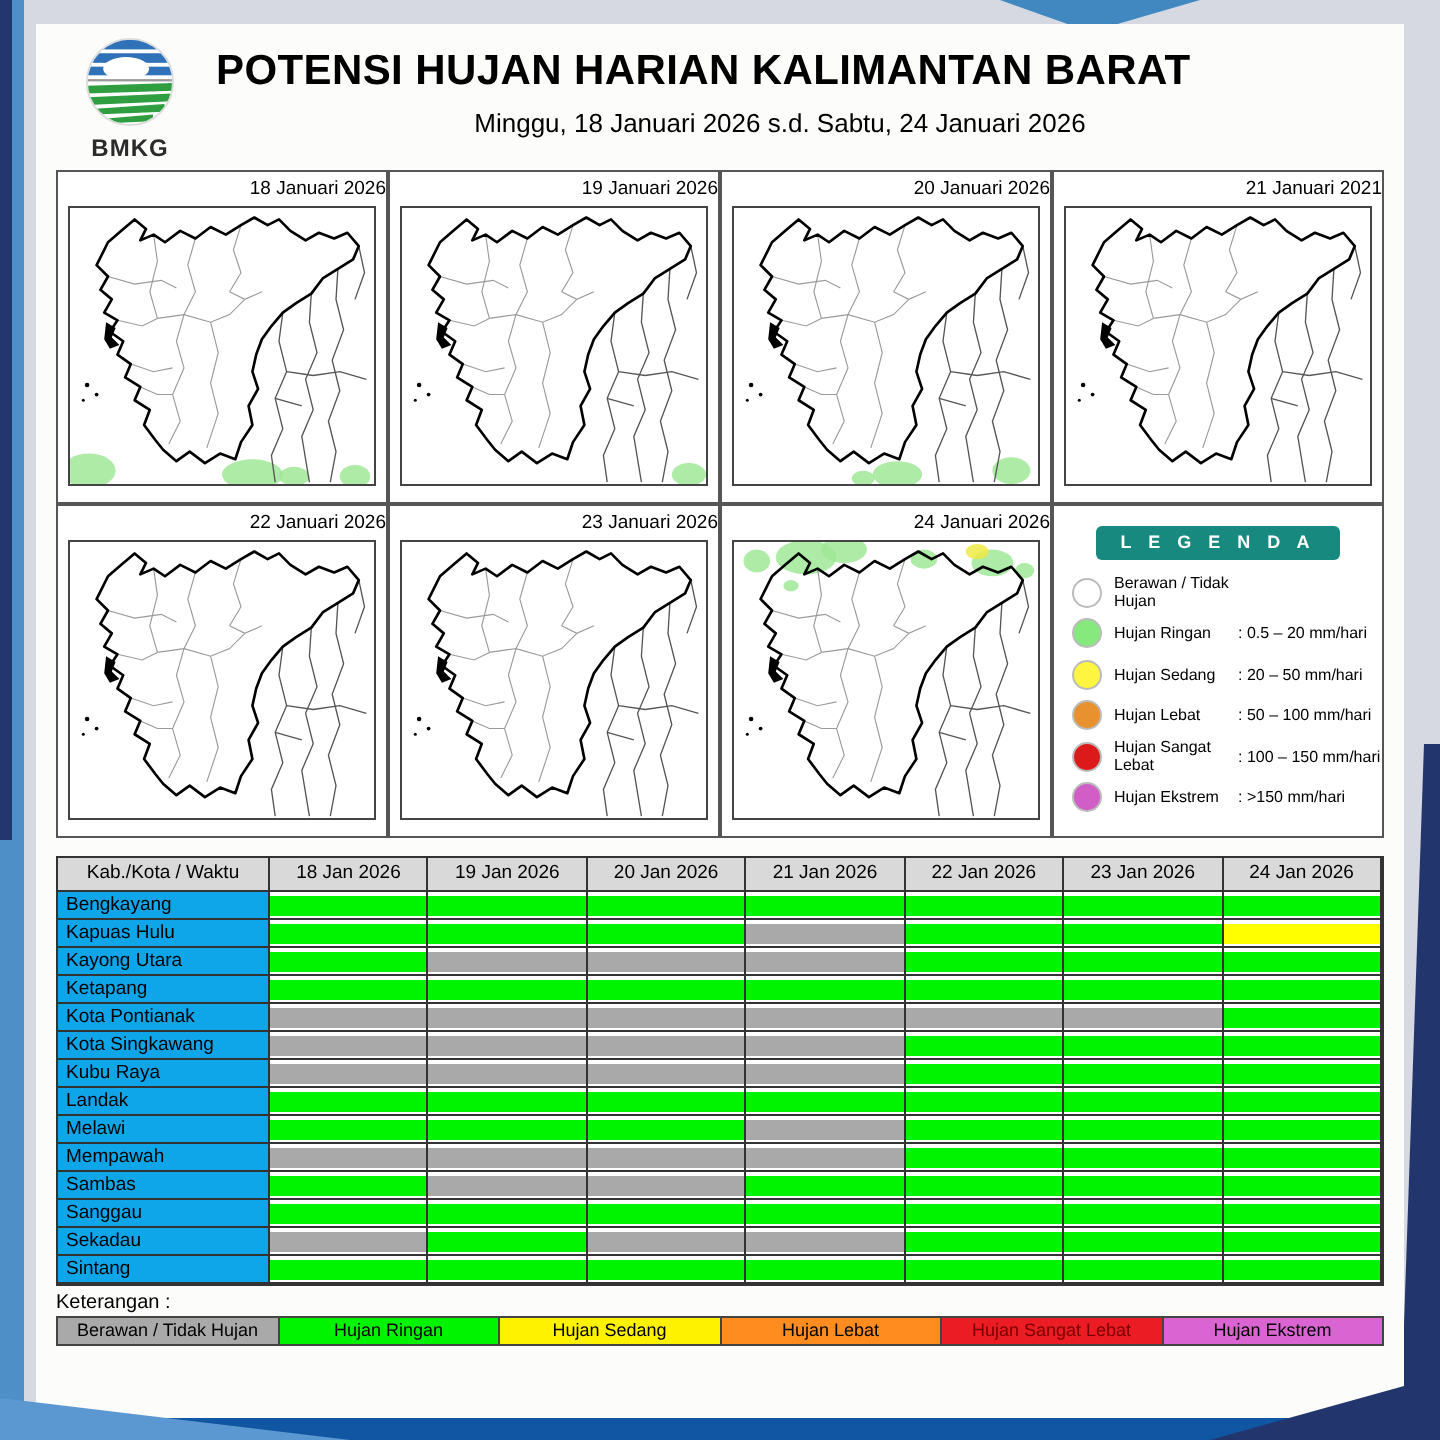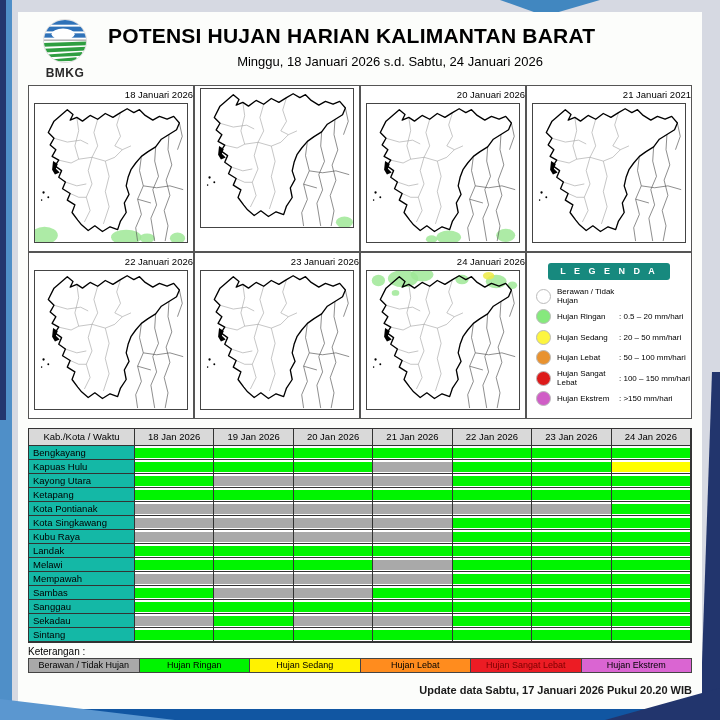"19 Januari 2026" div.panel-title { html: none -> <div>19 Januari 2026</div> }
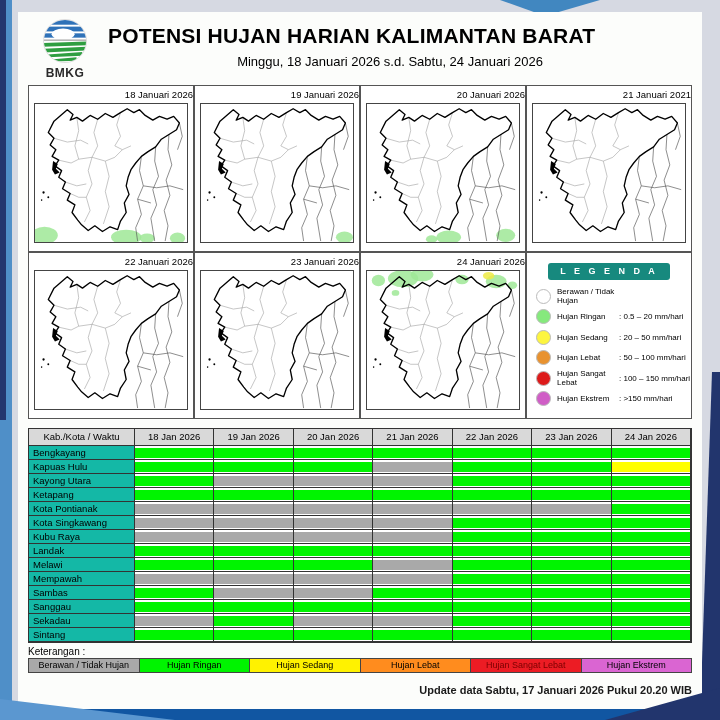"Bengkayang" .ncell { background: #14b8a6 -> #0ea5e9 }
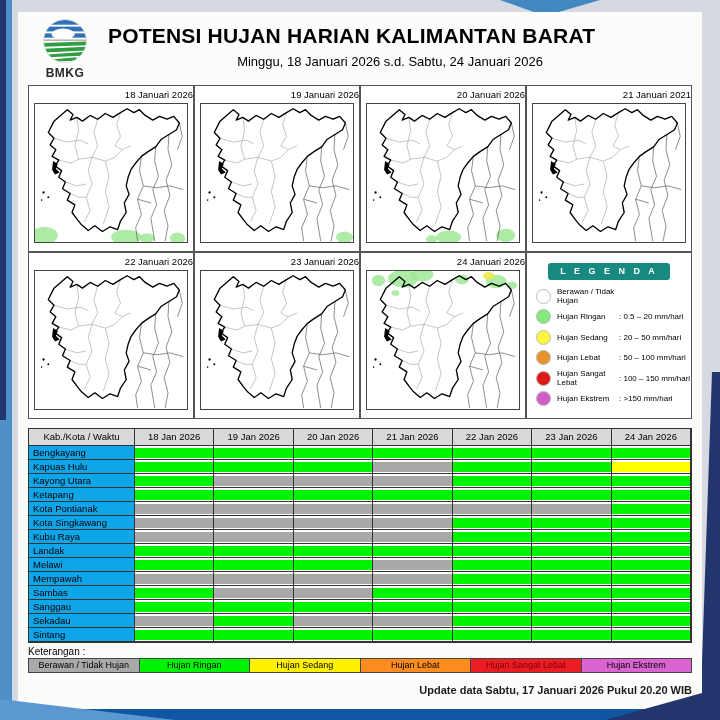"Update data Sabtu, 17 Januari" div.update { html: <div>Update data Sabtu, 17 Januari 2026 Pukul 20.20 WIB</div> -> none }
